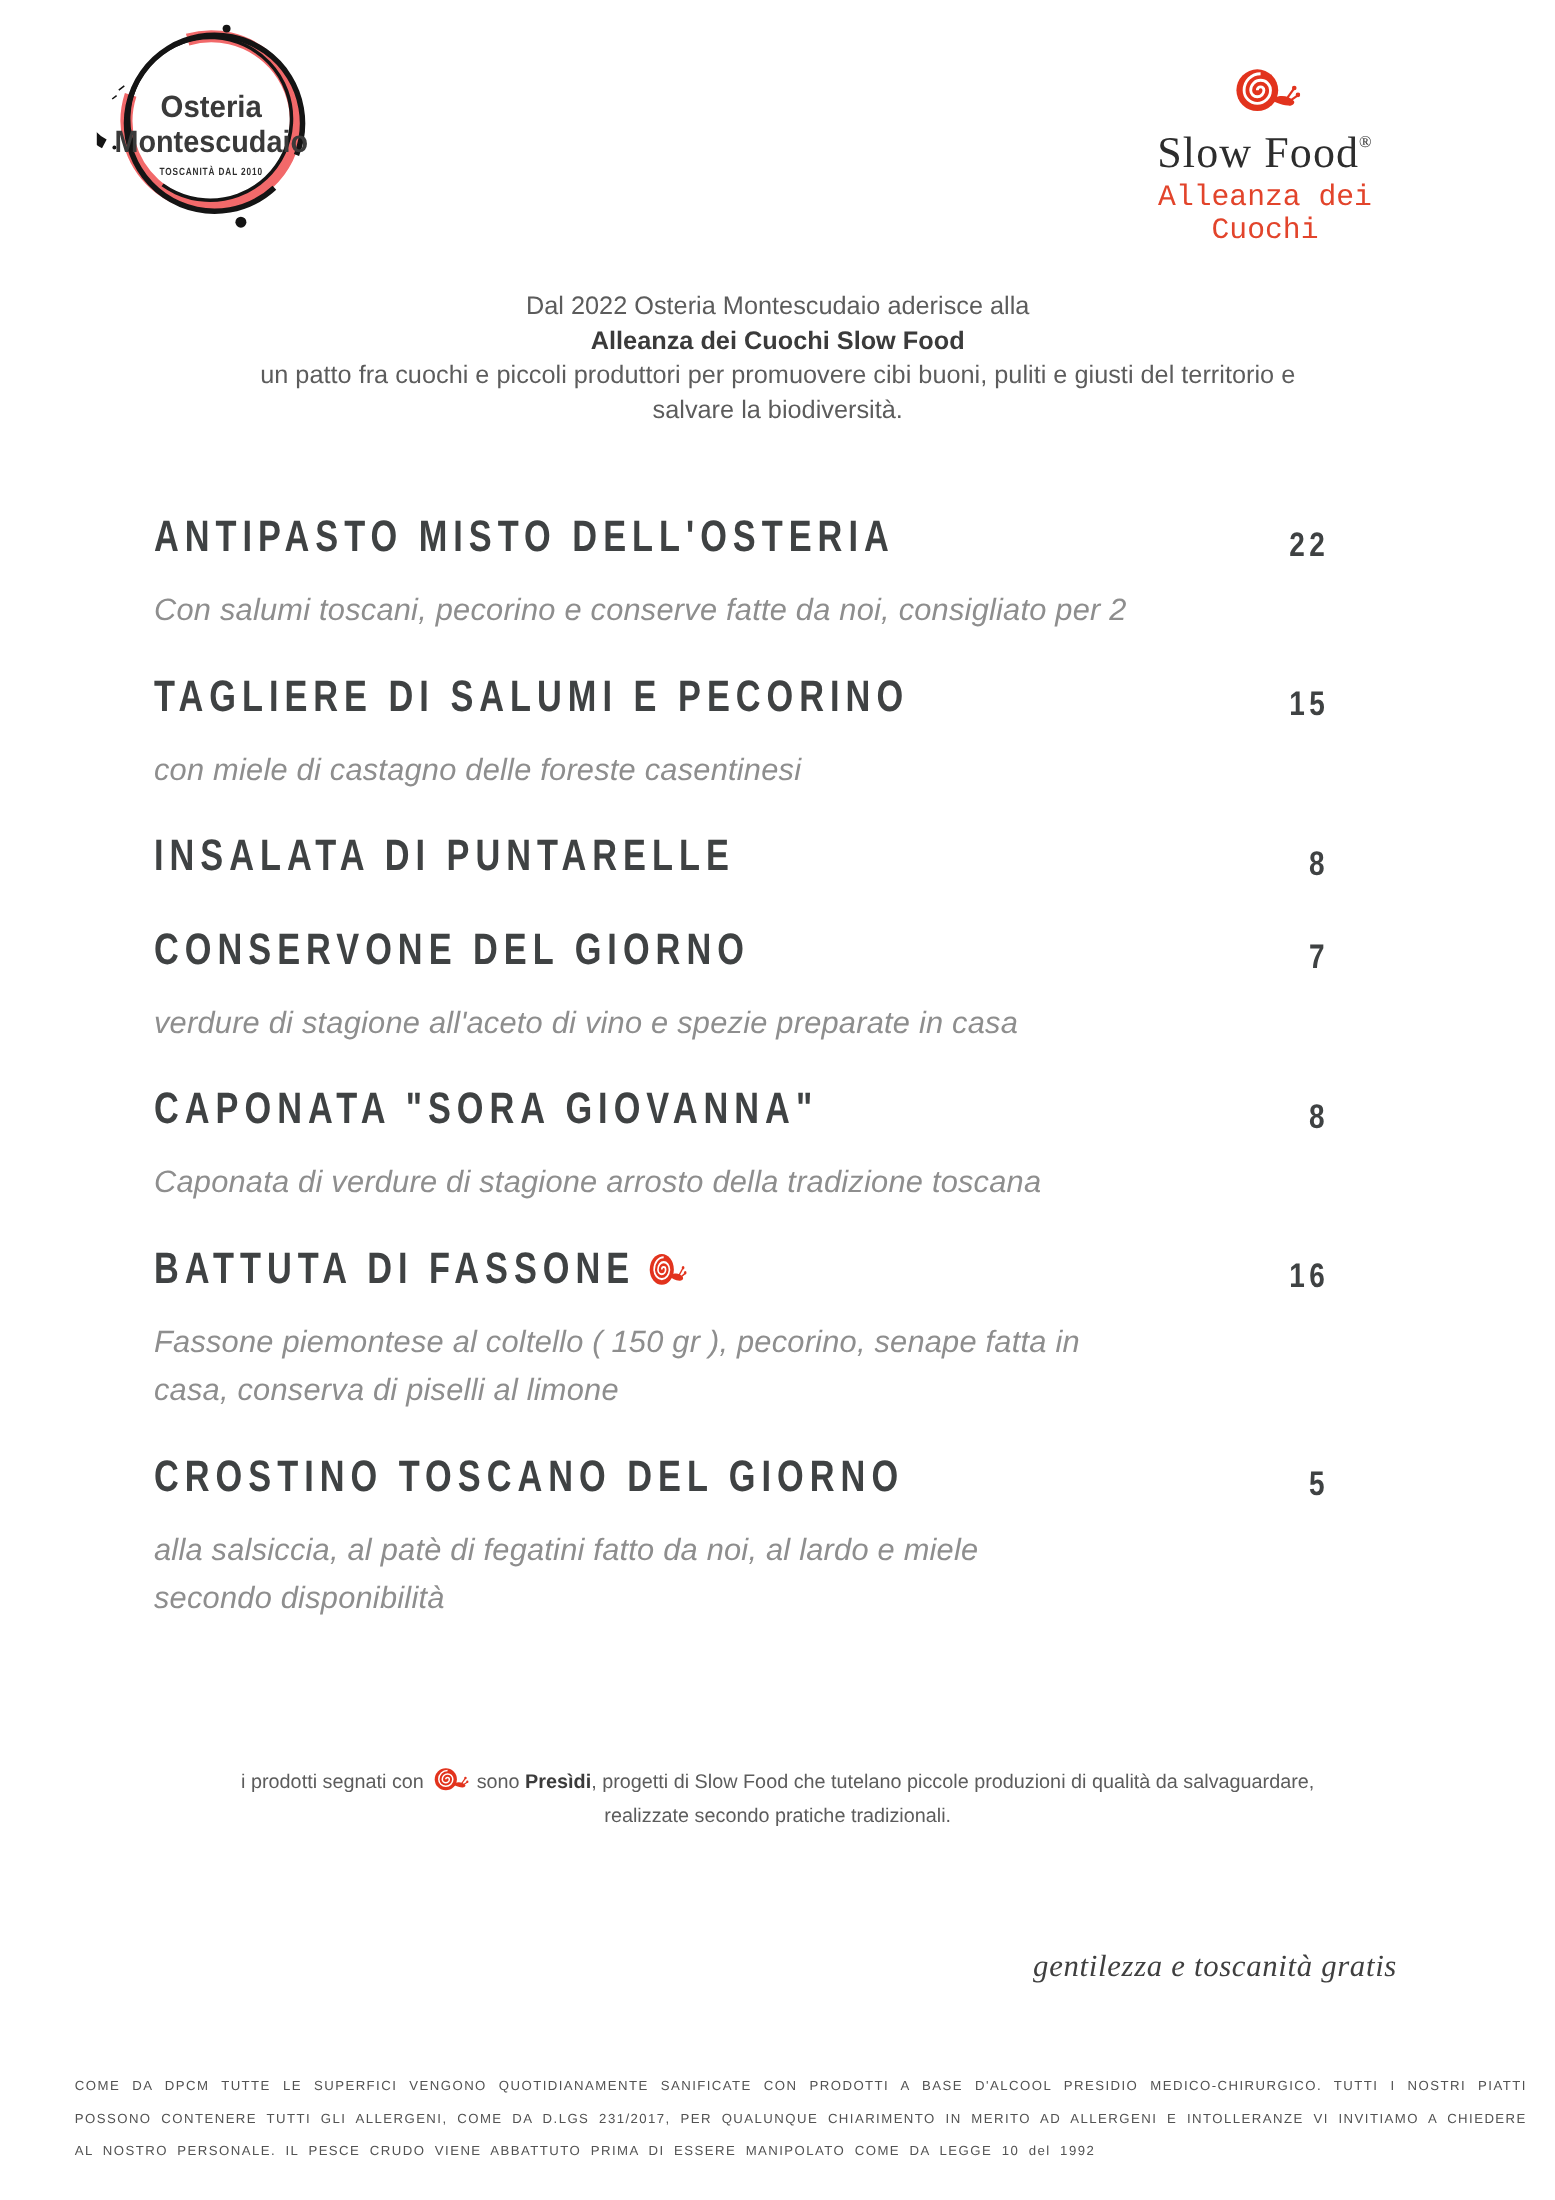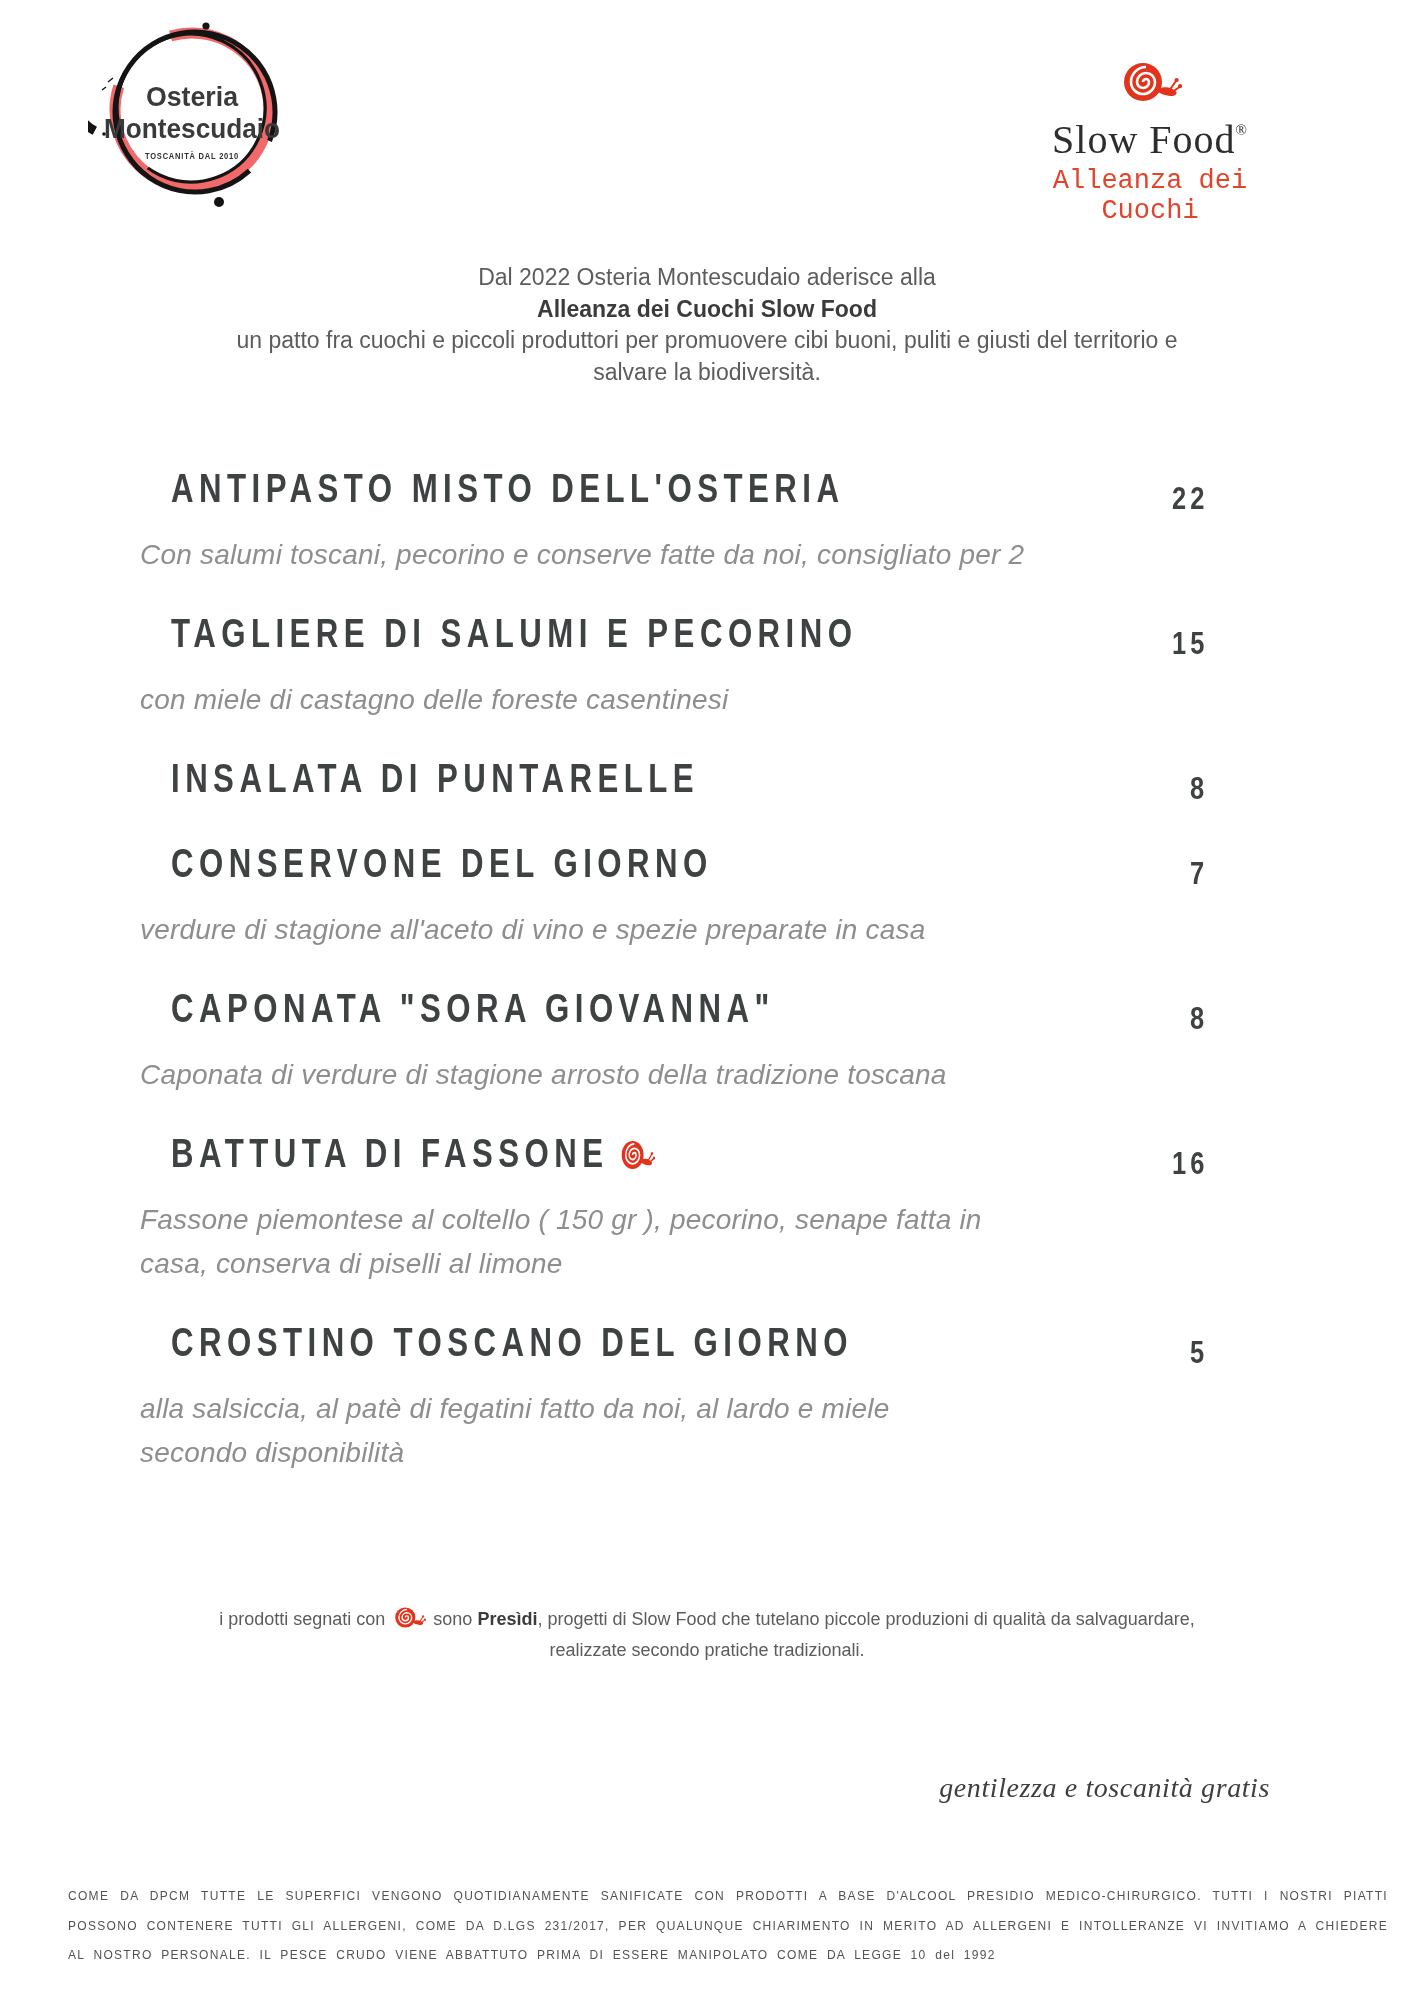"ANTIPASTO MISTO DELL'OSTERIA" .item-title { align-items: flex-end -> center; margin-left: 31px -> none }
